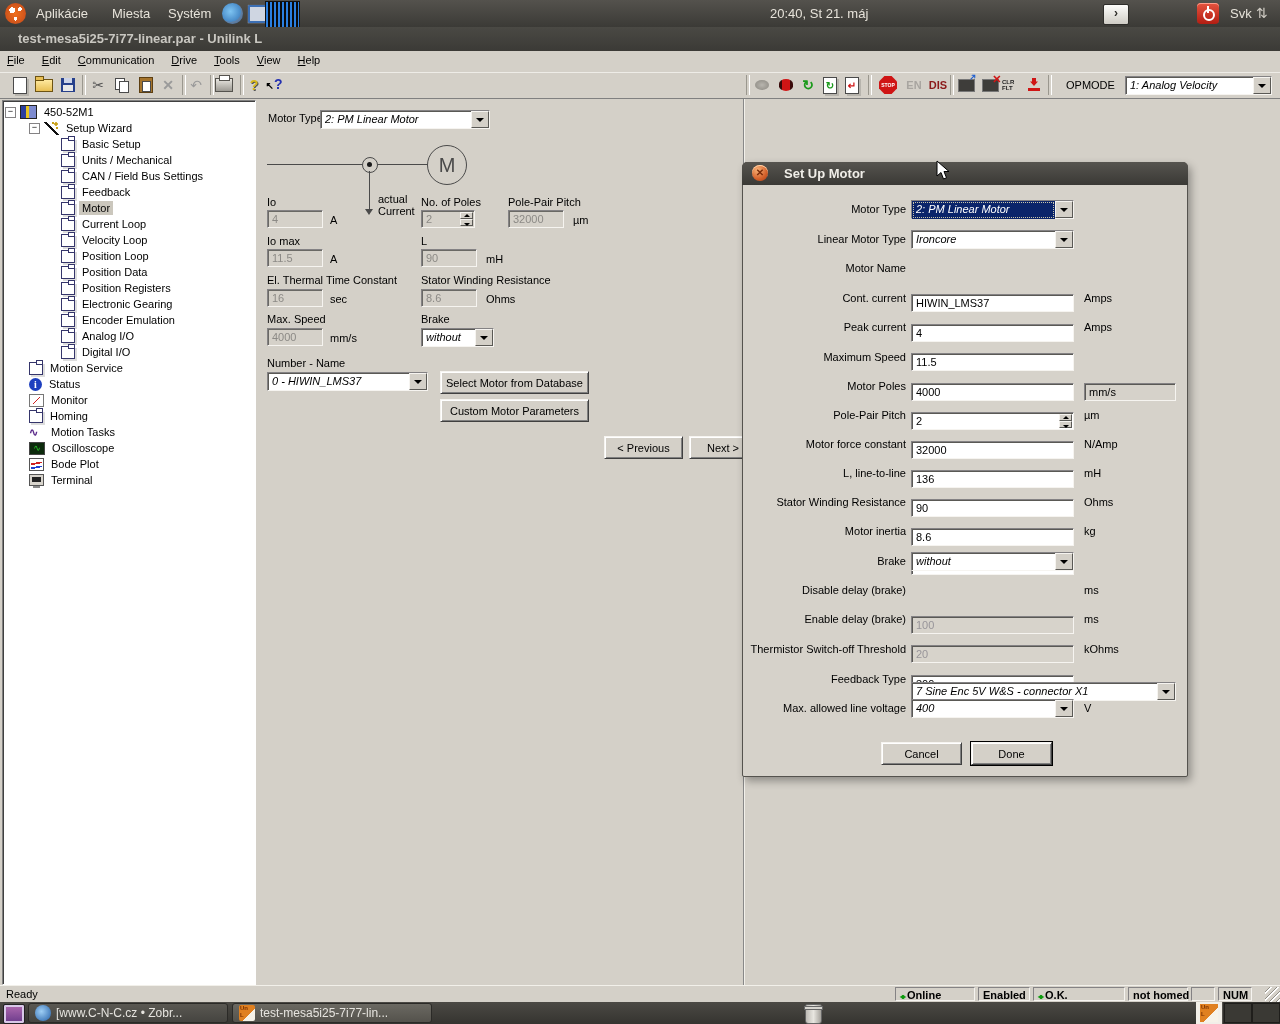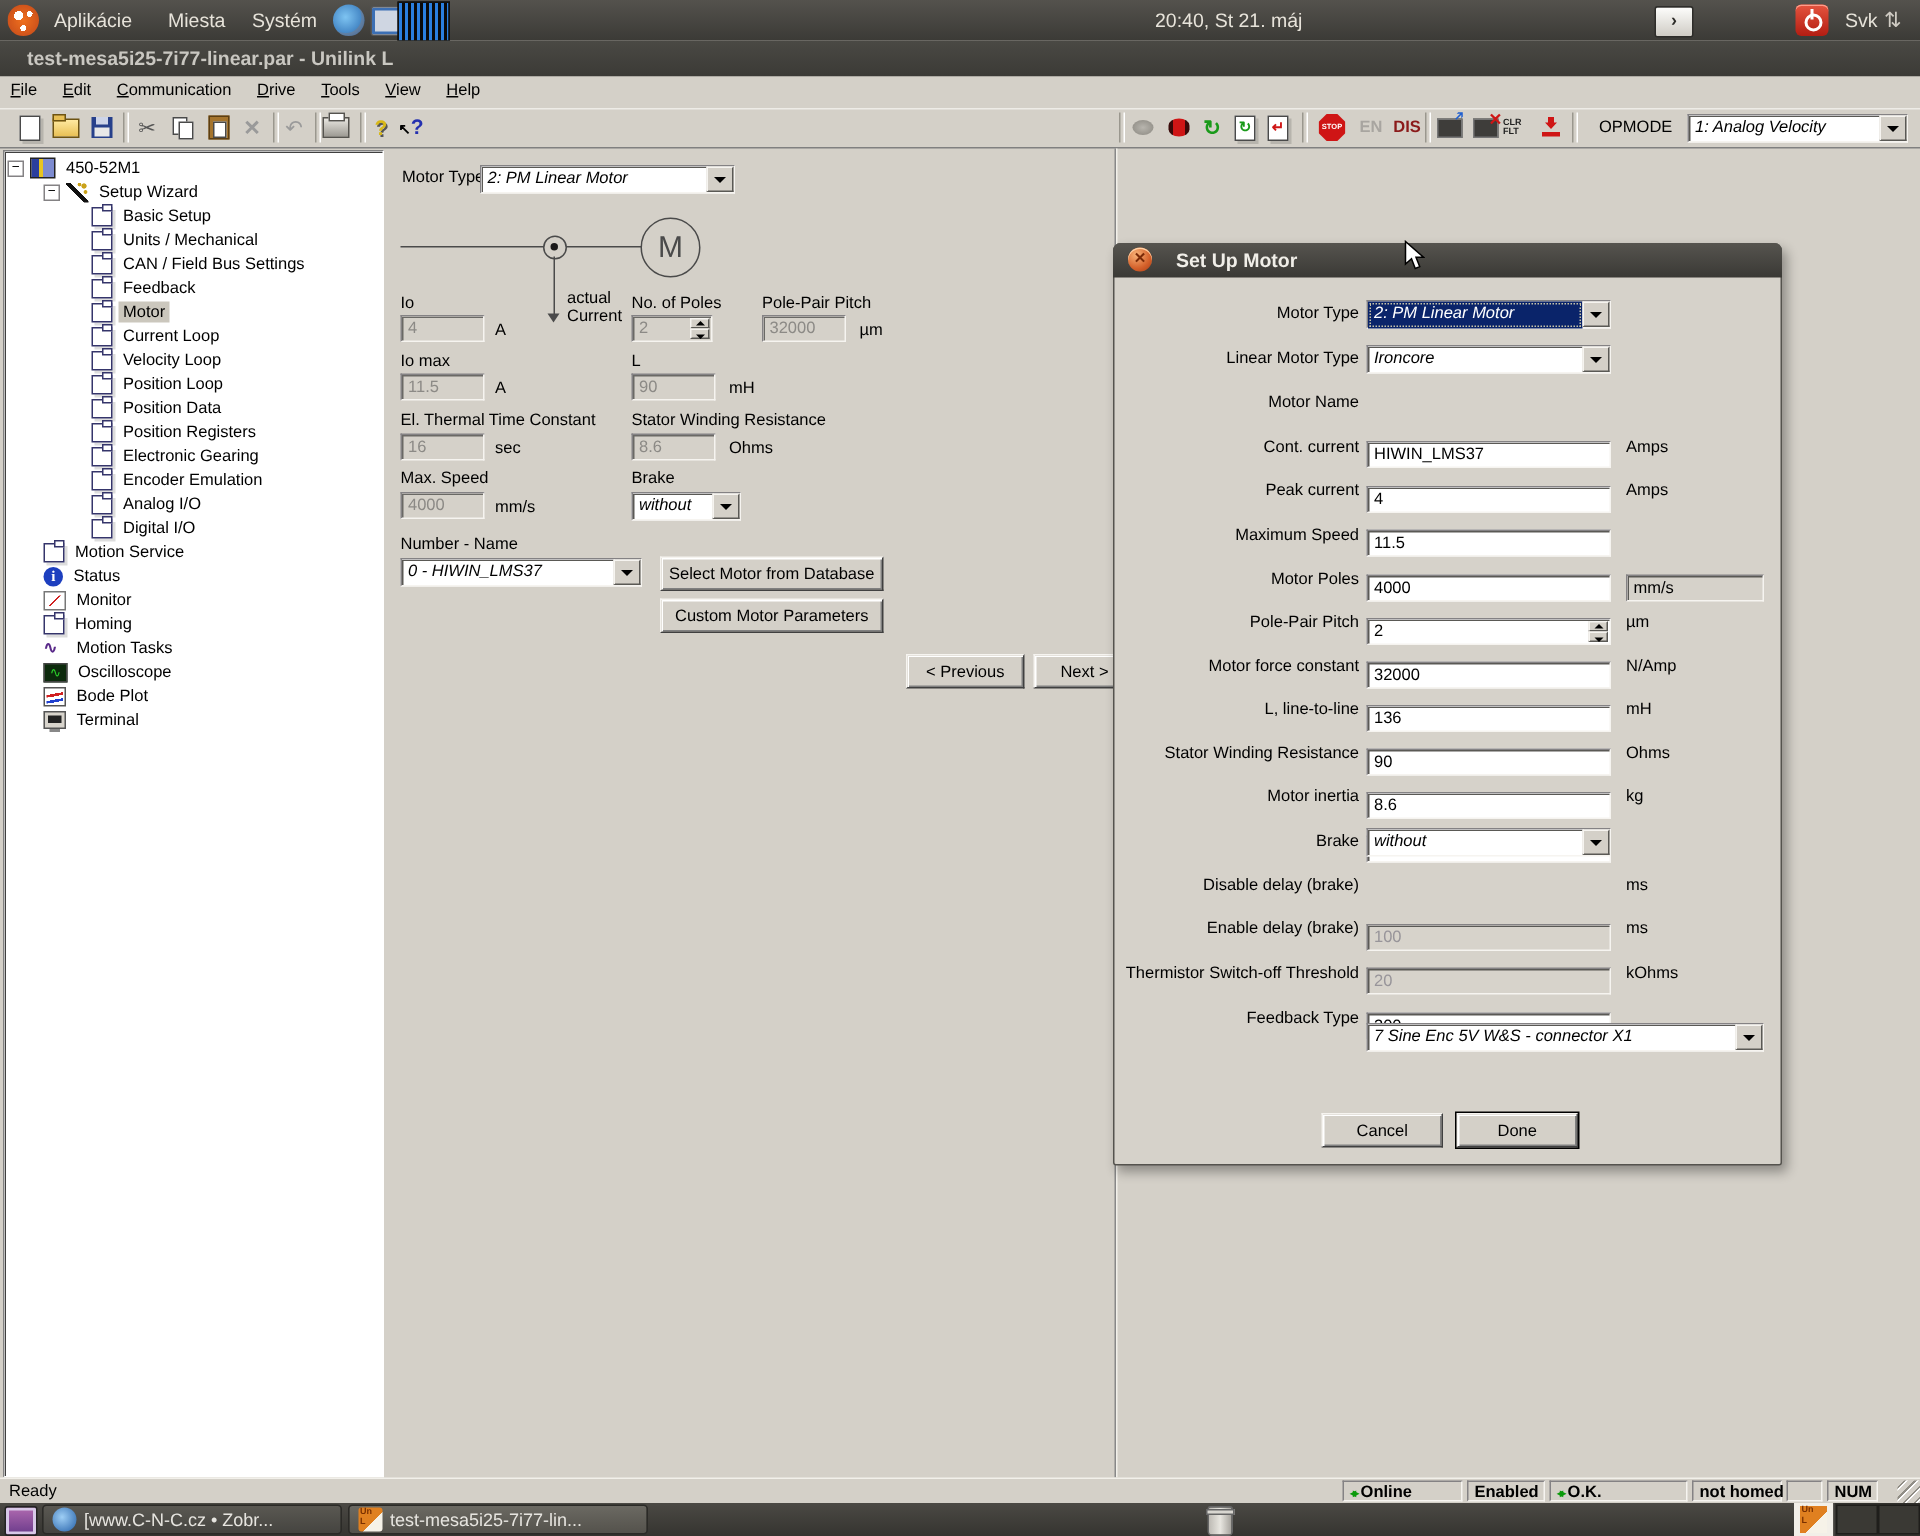"Max. allowed line voltage" div.drow { html: none -> <div> <span>Max. allowed line voltage</span> <span> <span>400</span> <span></span> </span> <span>V</span> </div> }
